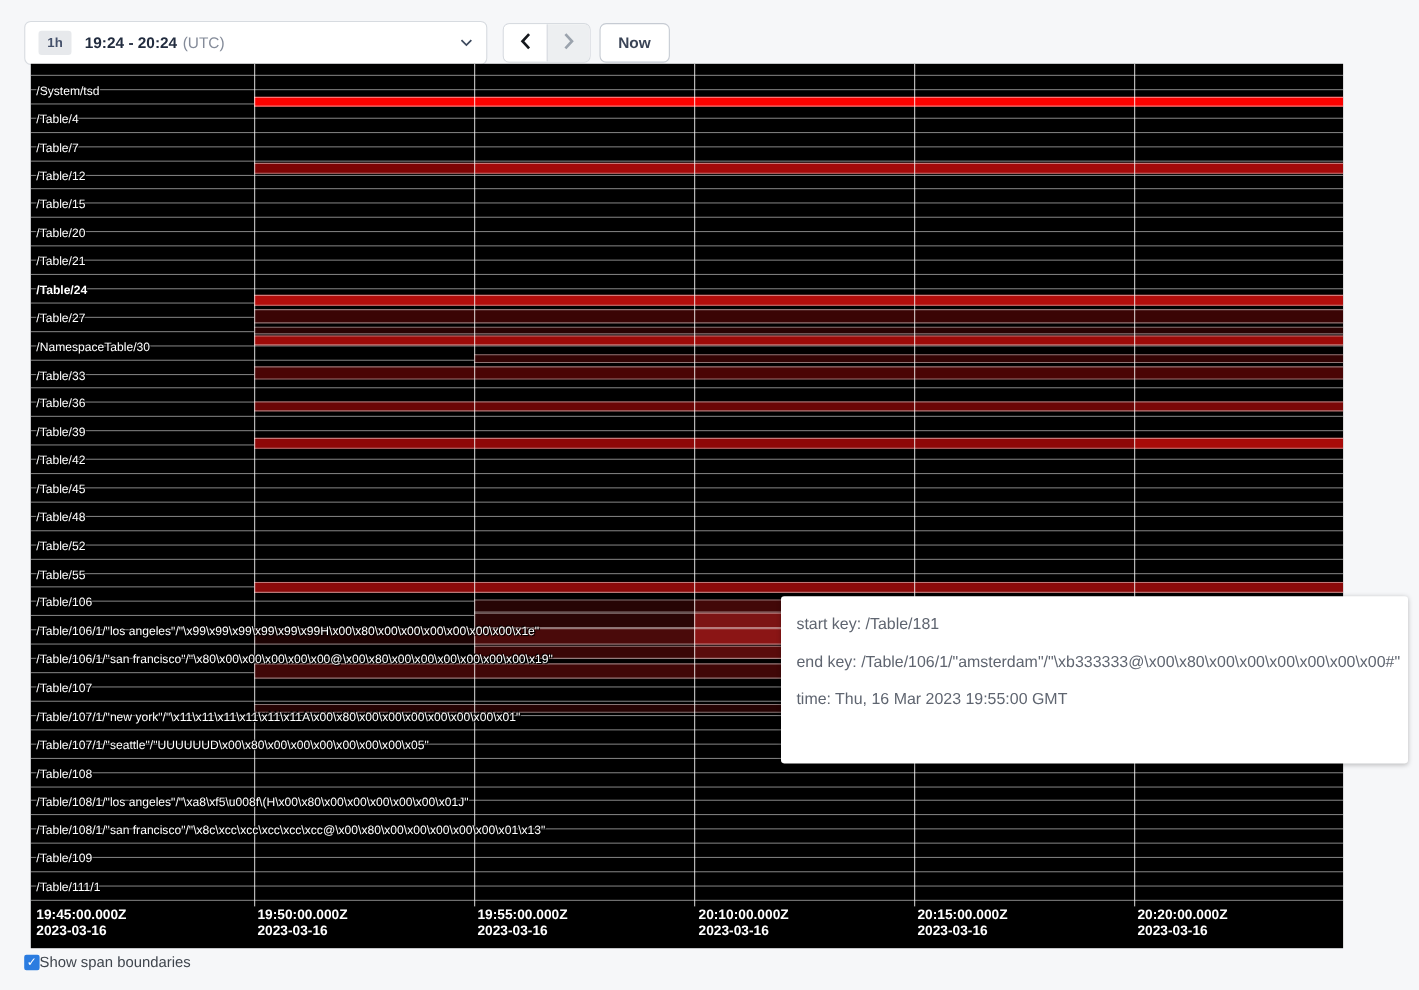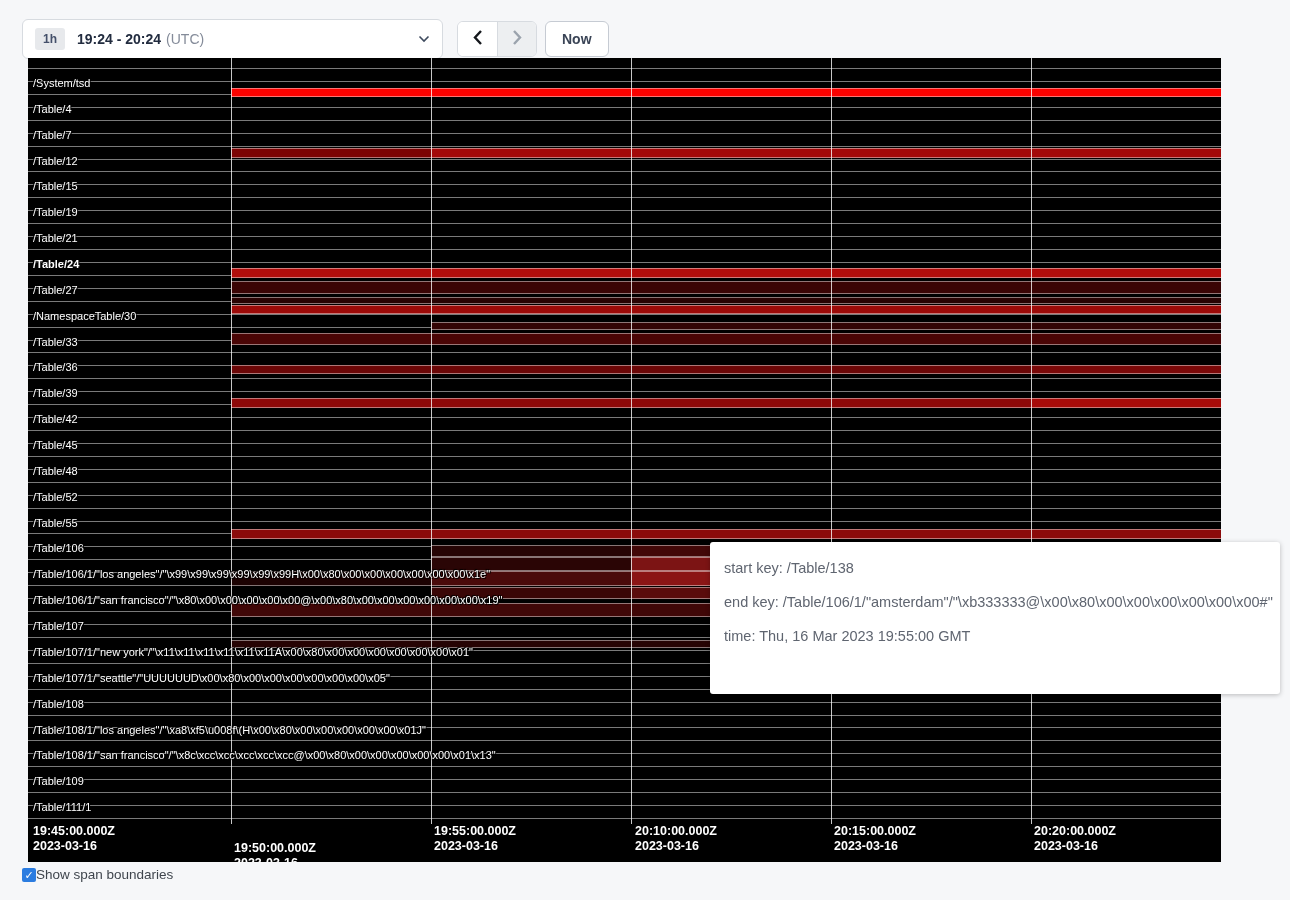"/Table/19" div.row-label { text: /Table/19 -> /Table/20 }
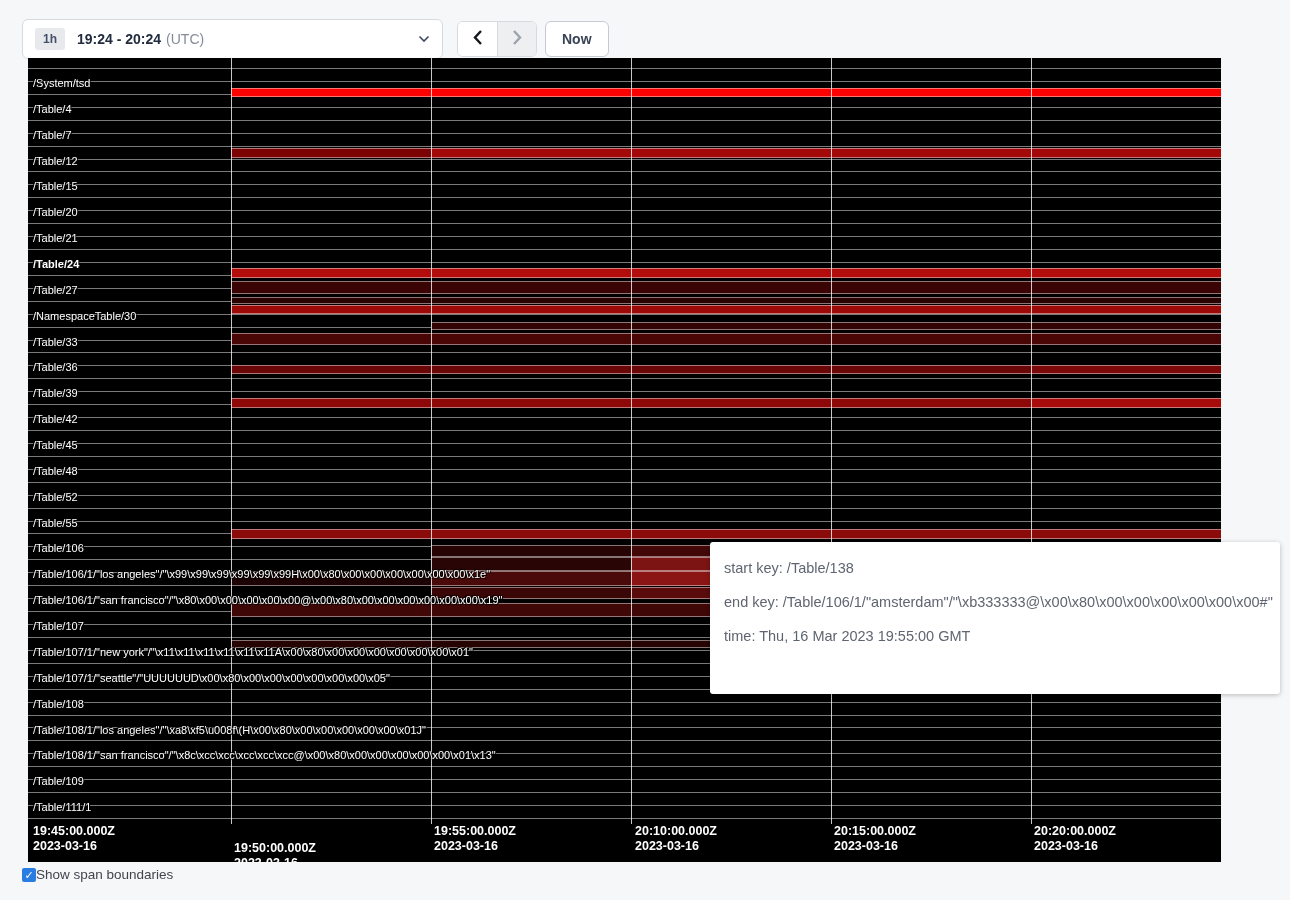"start key: /Table/138" div { text: /Table/138 -> /Table/181 }
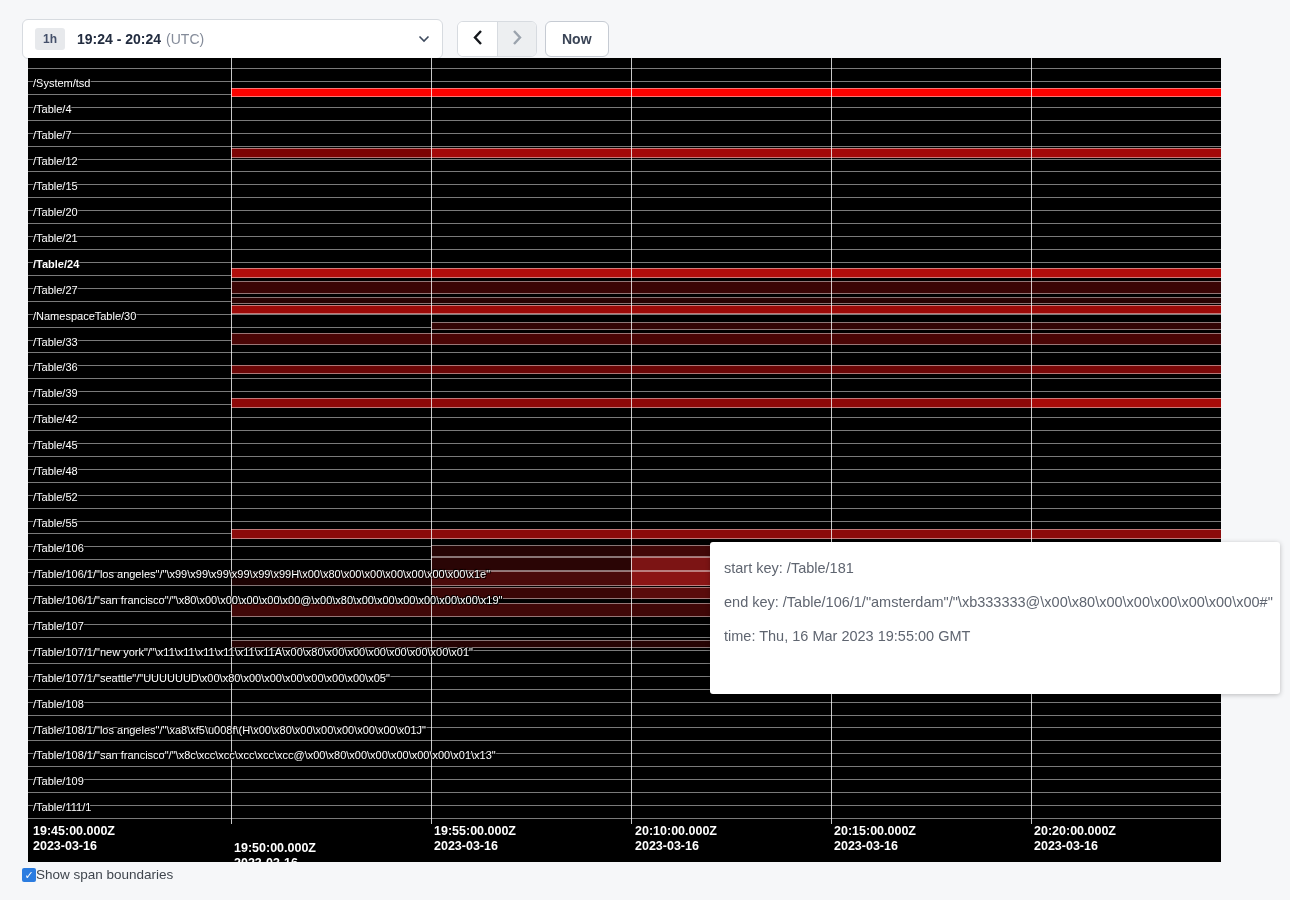"19:50:00.000Z" div.axis-tick { margin-top: 17px -> none }
